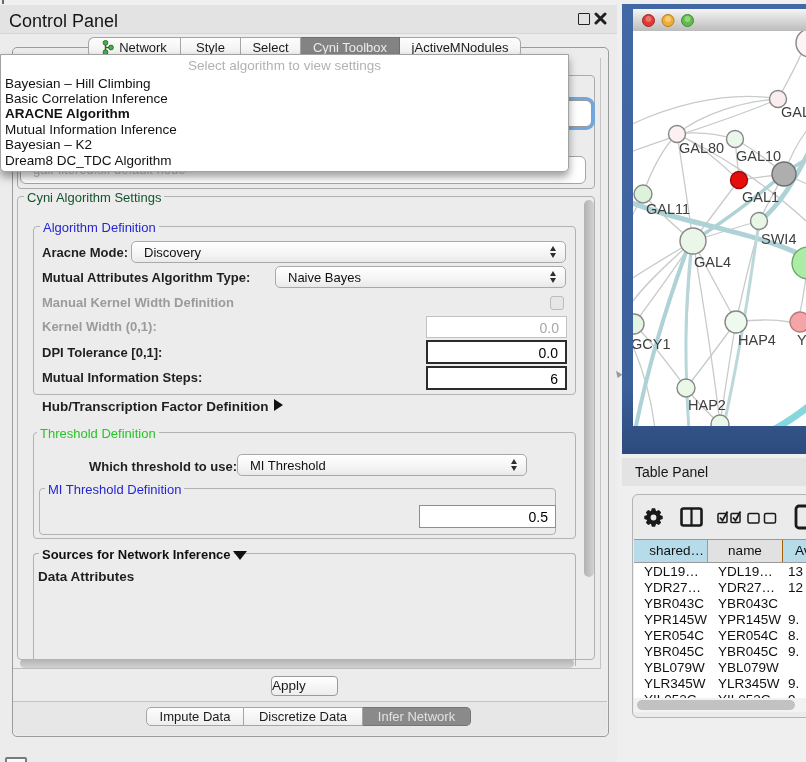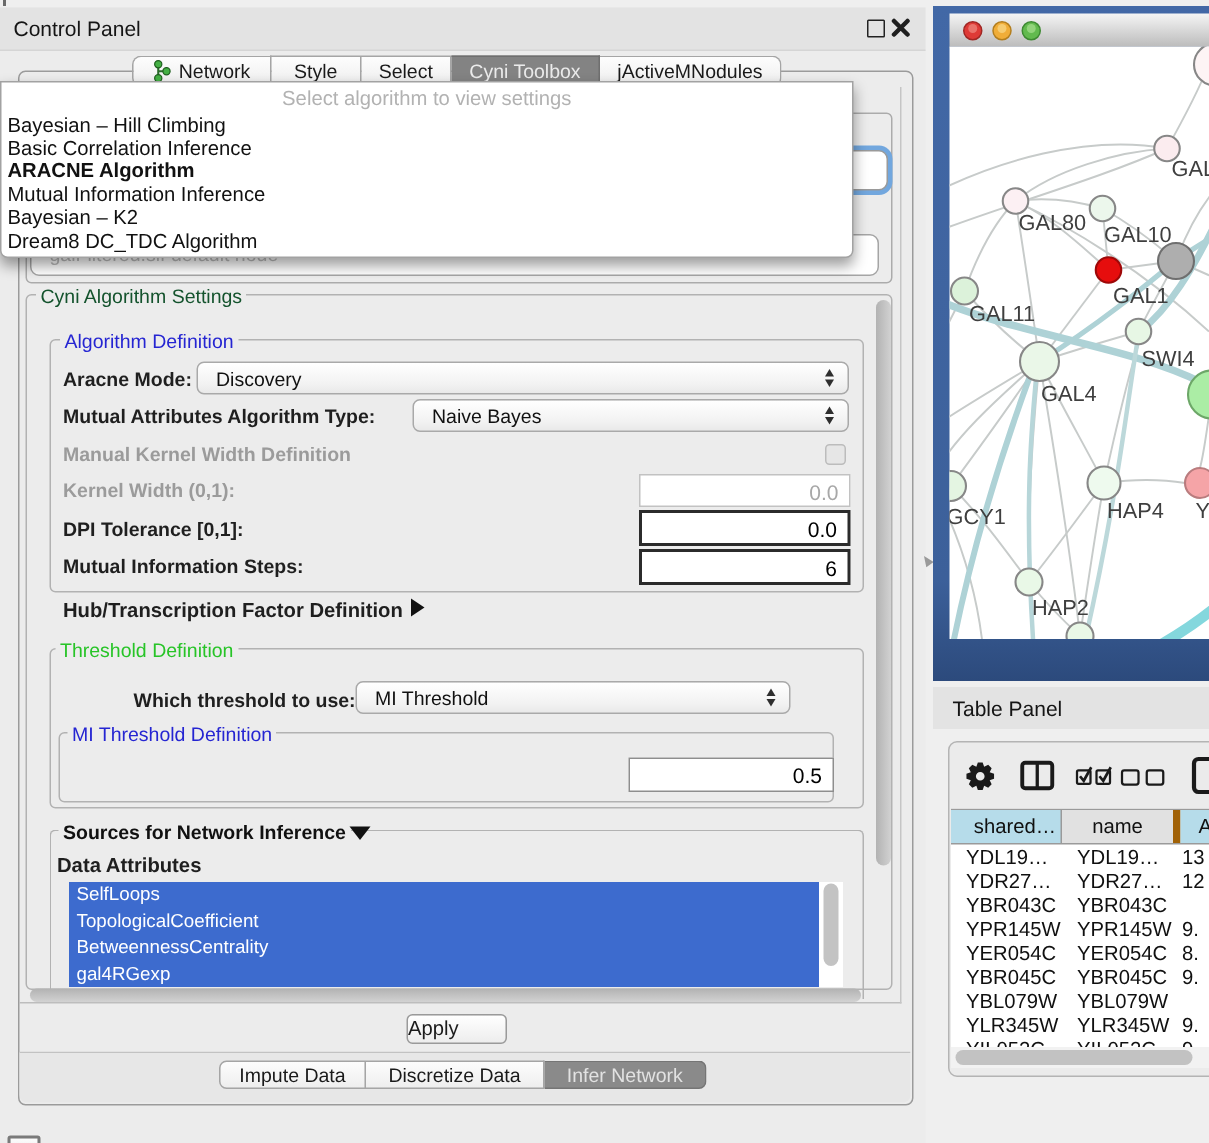"Control Panel" div.abs { font-size: 14px -> 18px }
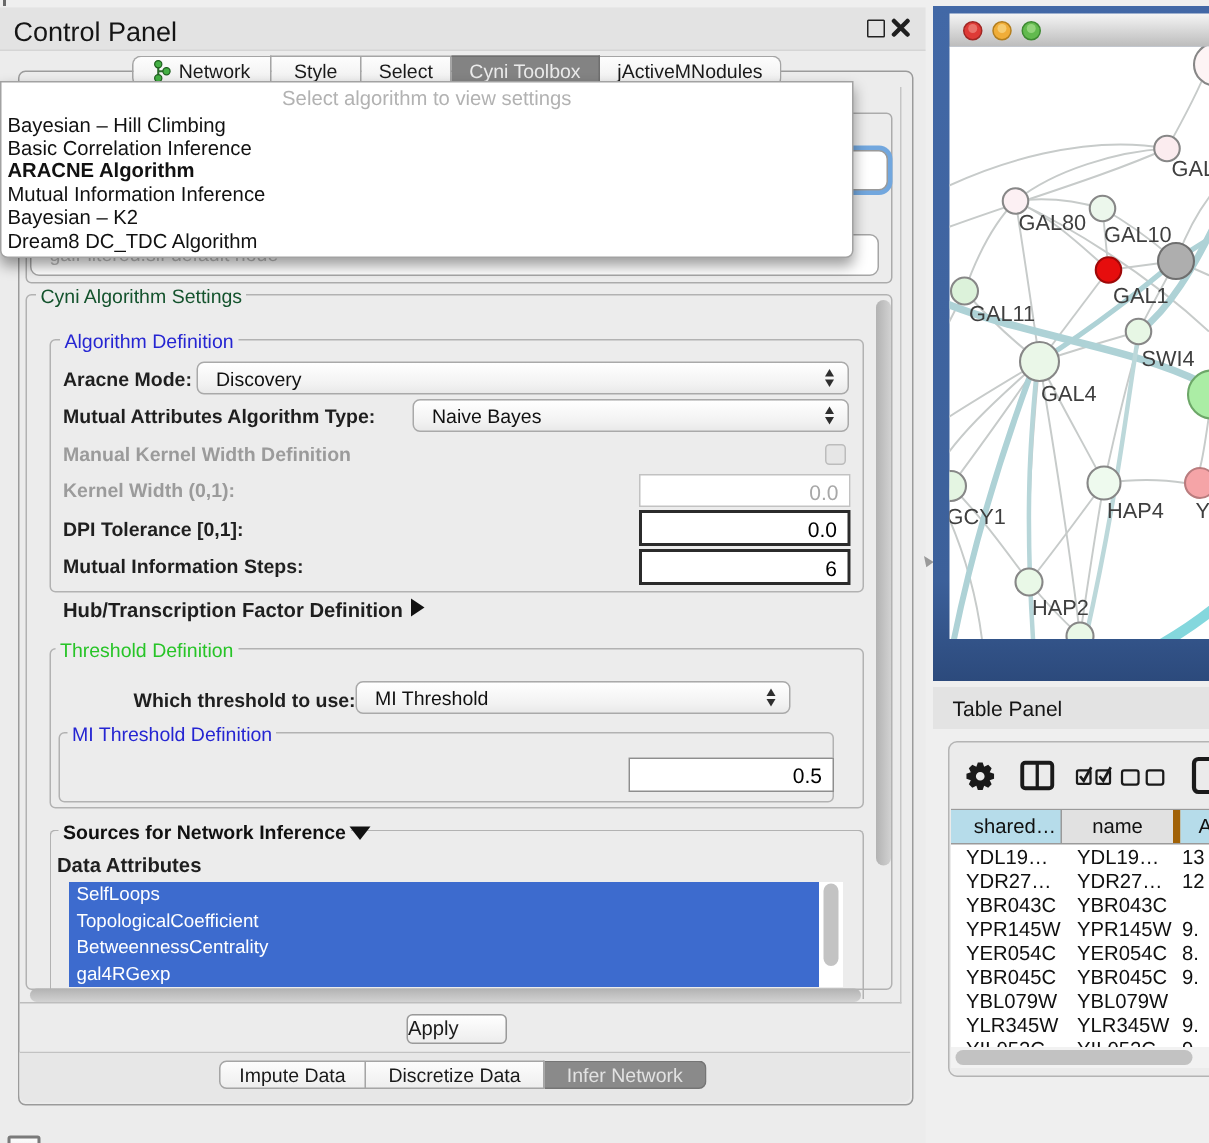"name" div { border-right: 5px solid #a16207 -> 1px solid #a16207 }
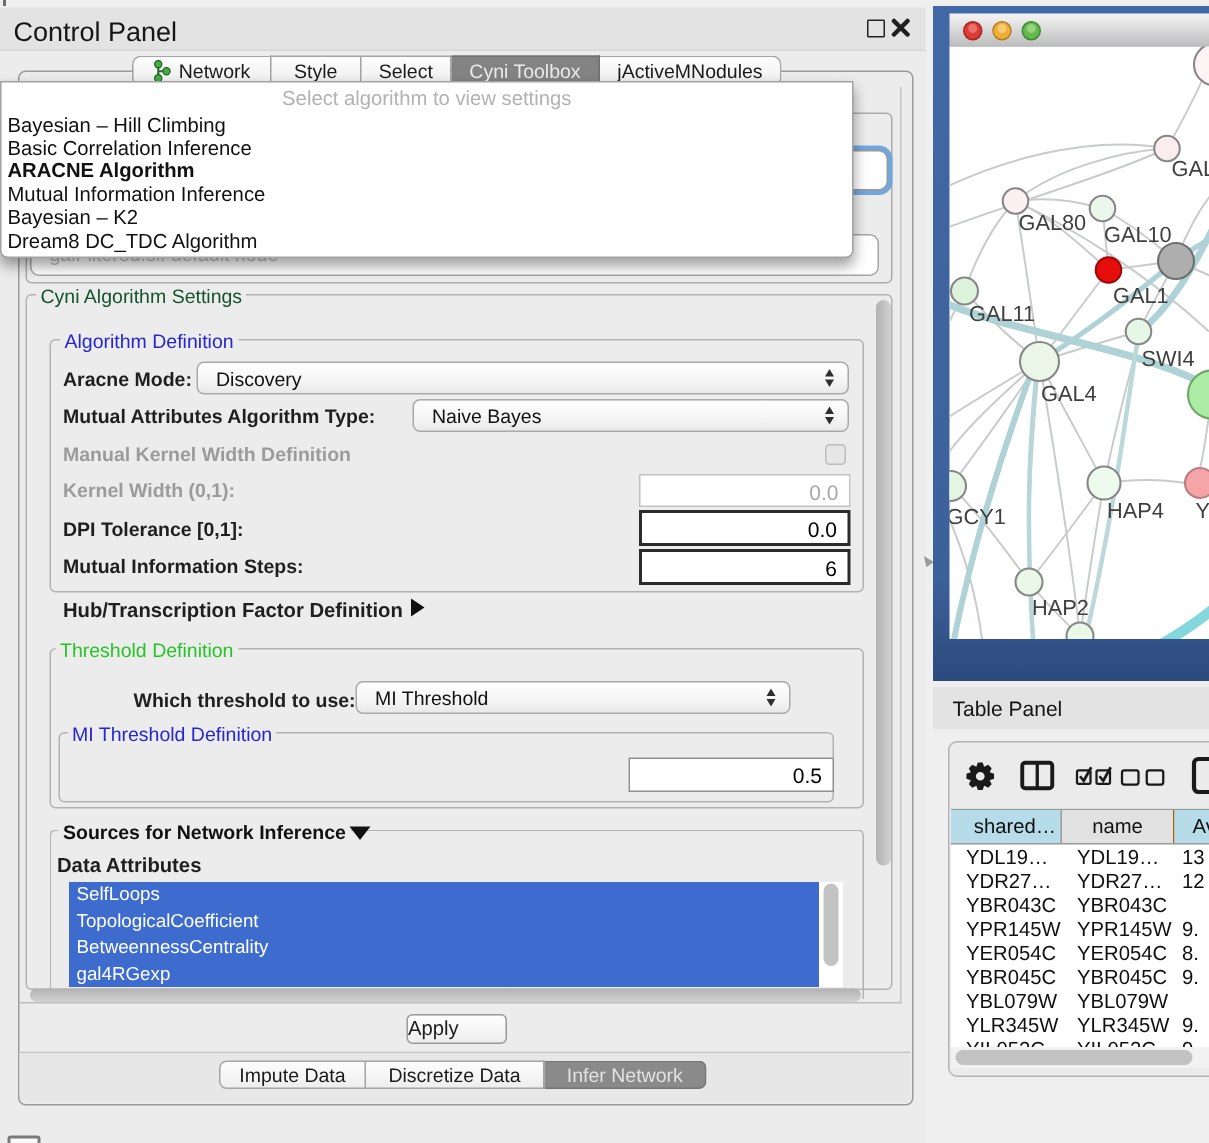"SelfLoops" div.abs { html: <div> <div>SelfLoops<br>TopologicalCoefficient<br>BetweennessCentrality<br>gal4RGexp</div> <div></div> </div> -> none }
